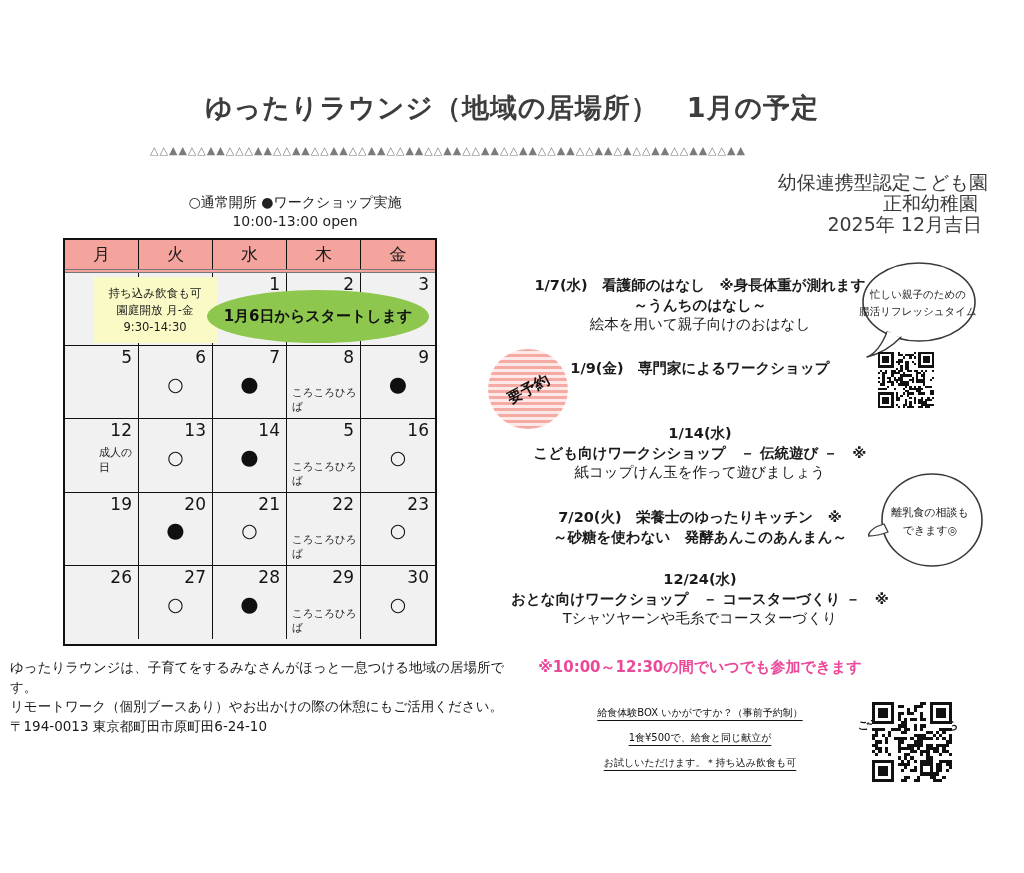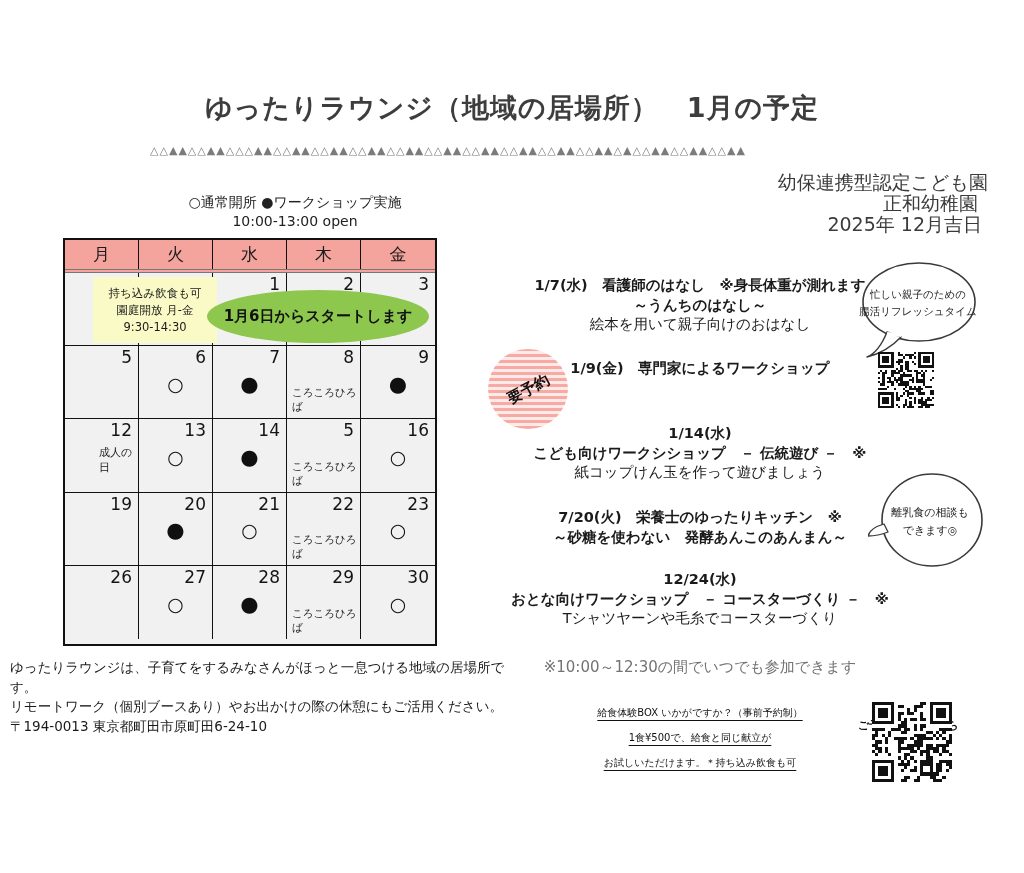"※10:00～12:30の間でいつでも参加できます" .participation { color: #737373 -> #ec4899; font-weight: normal -> bold }
